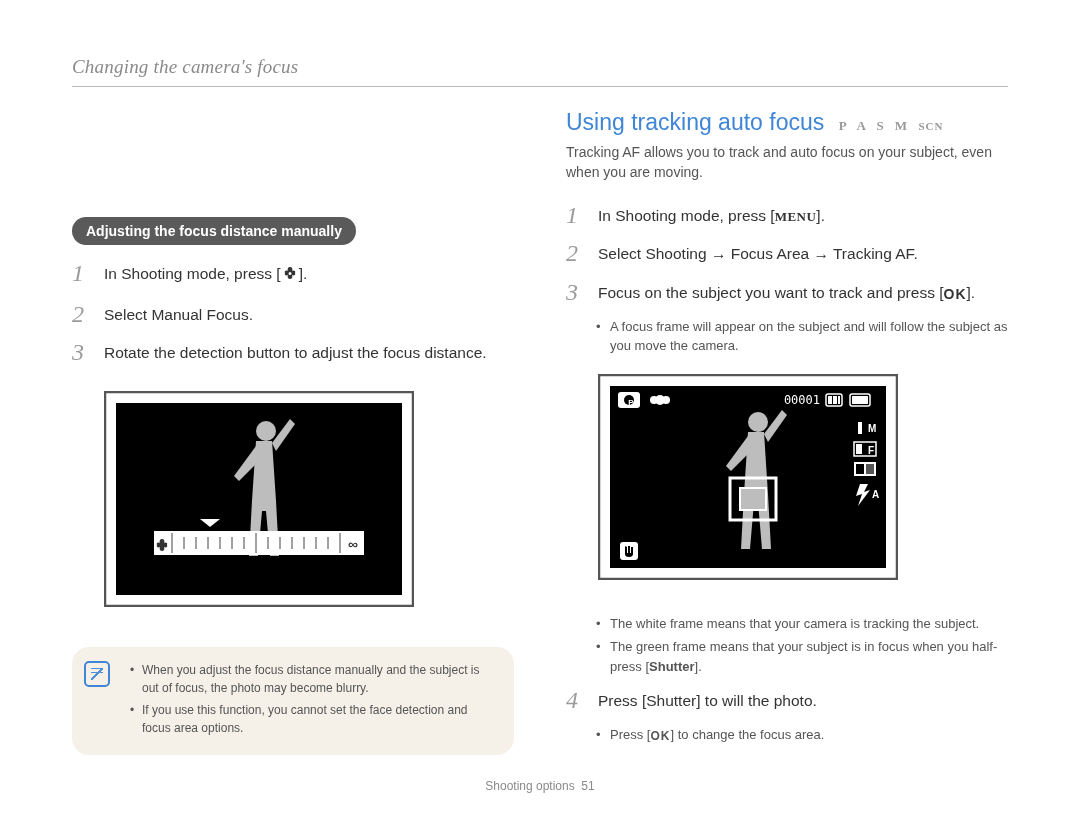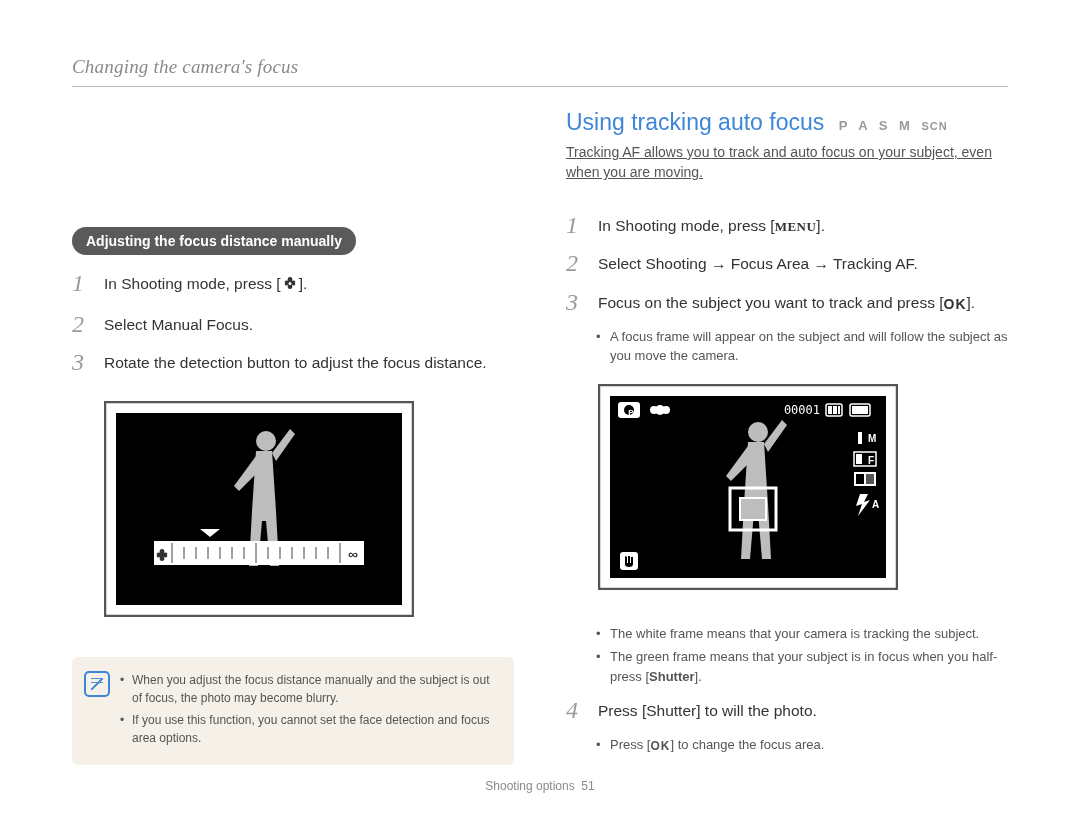"P A S M SCN" .mode-tags { font-family: none -> Liberation Serif, serif }
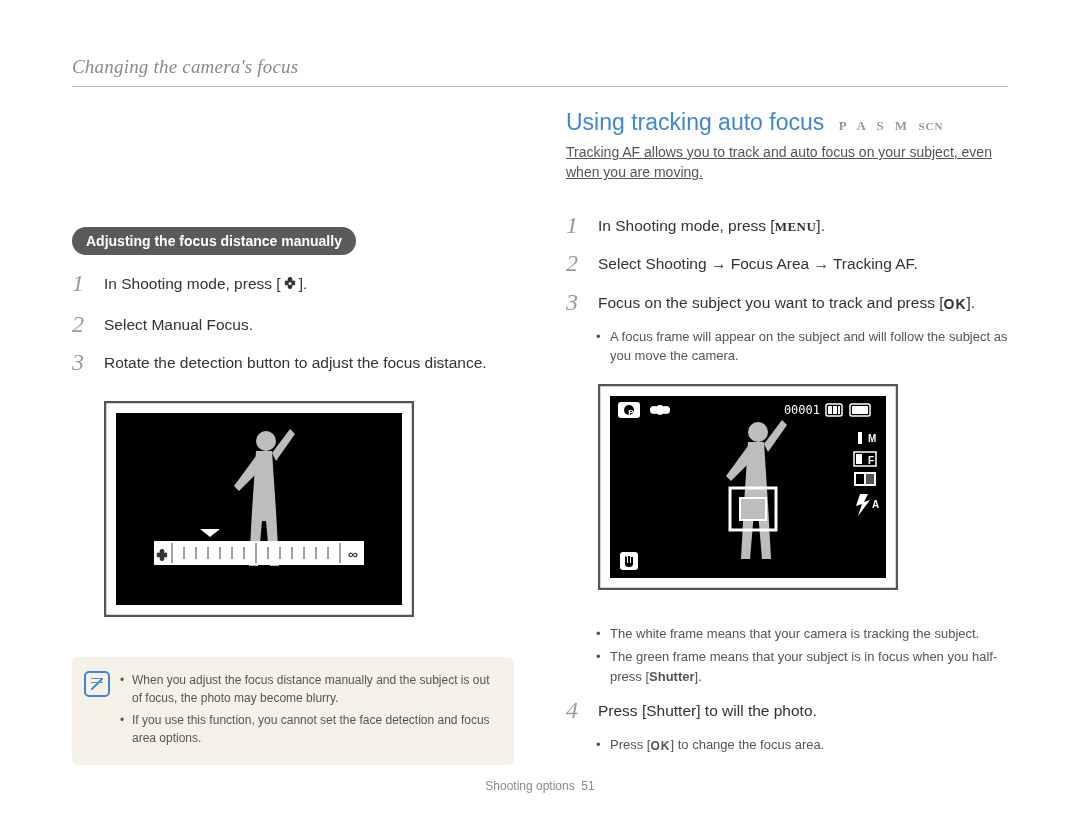"Tracking AF allows you to" .intro { margin-bottom: 28px -> 18px; text-decoration: underline -> none }
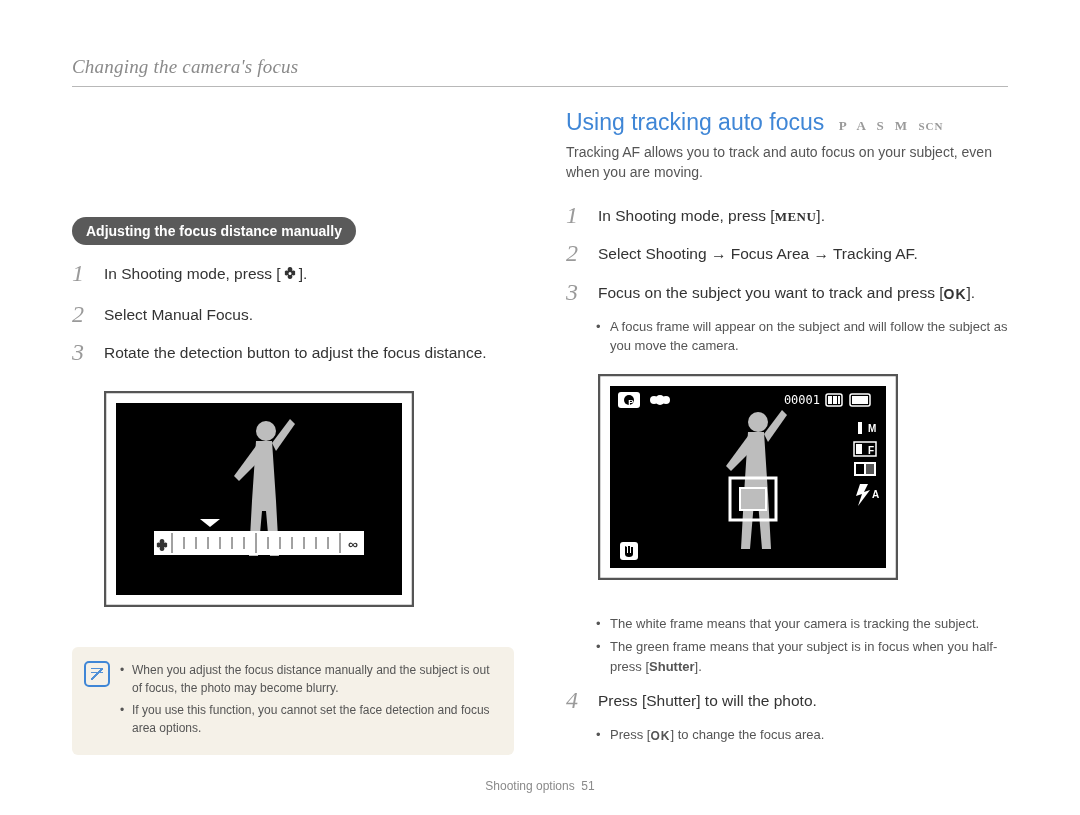"When you adjust the focus" .note-box { border-radius: 6px -> 17px; gap: 10px -> 20px }
